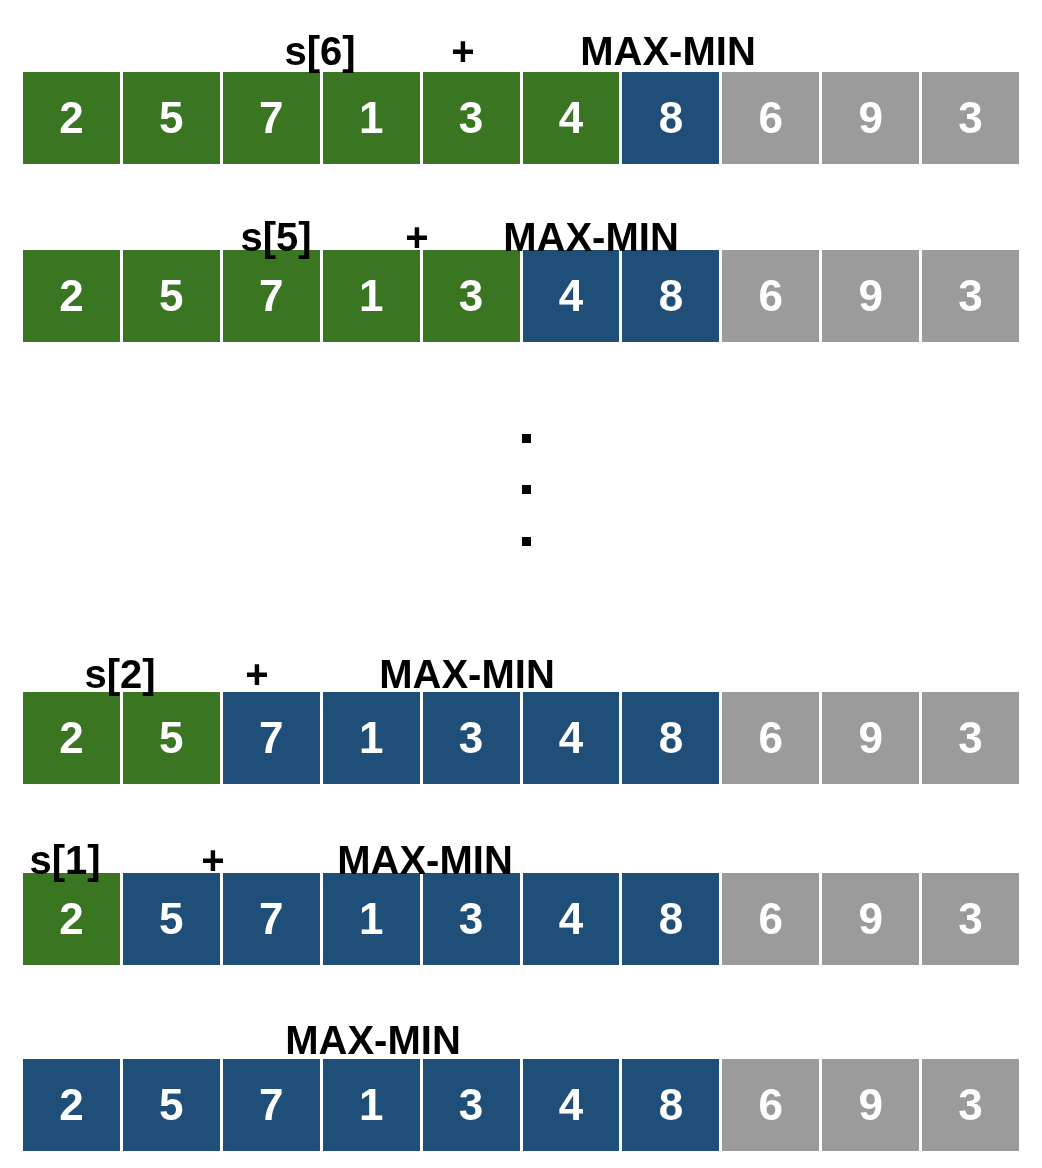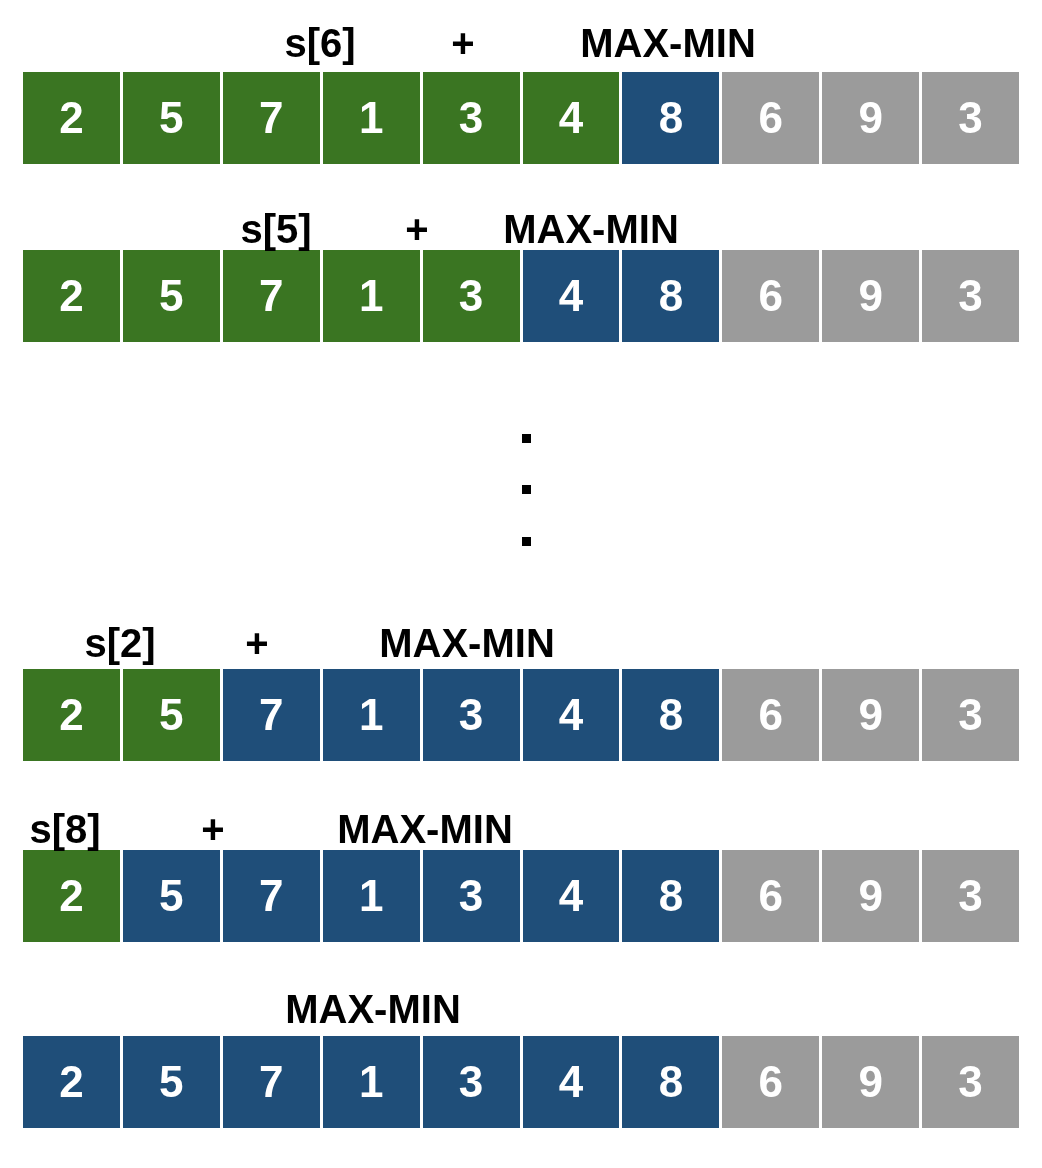"s[6]" .labels span { top: 4px -> 12px }
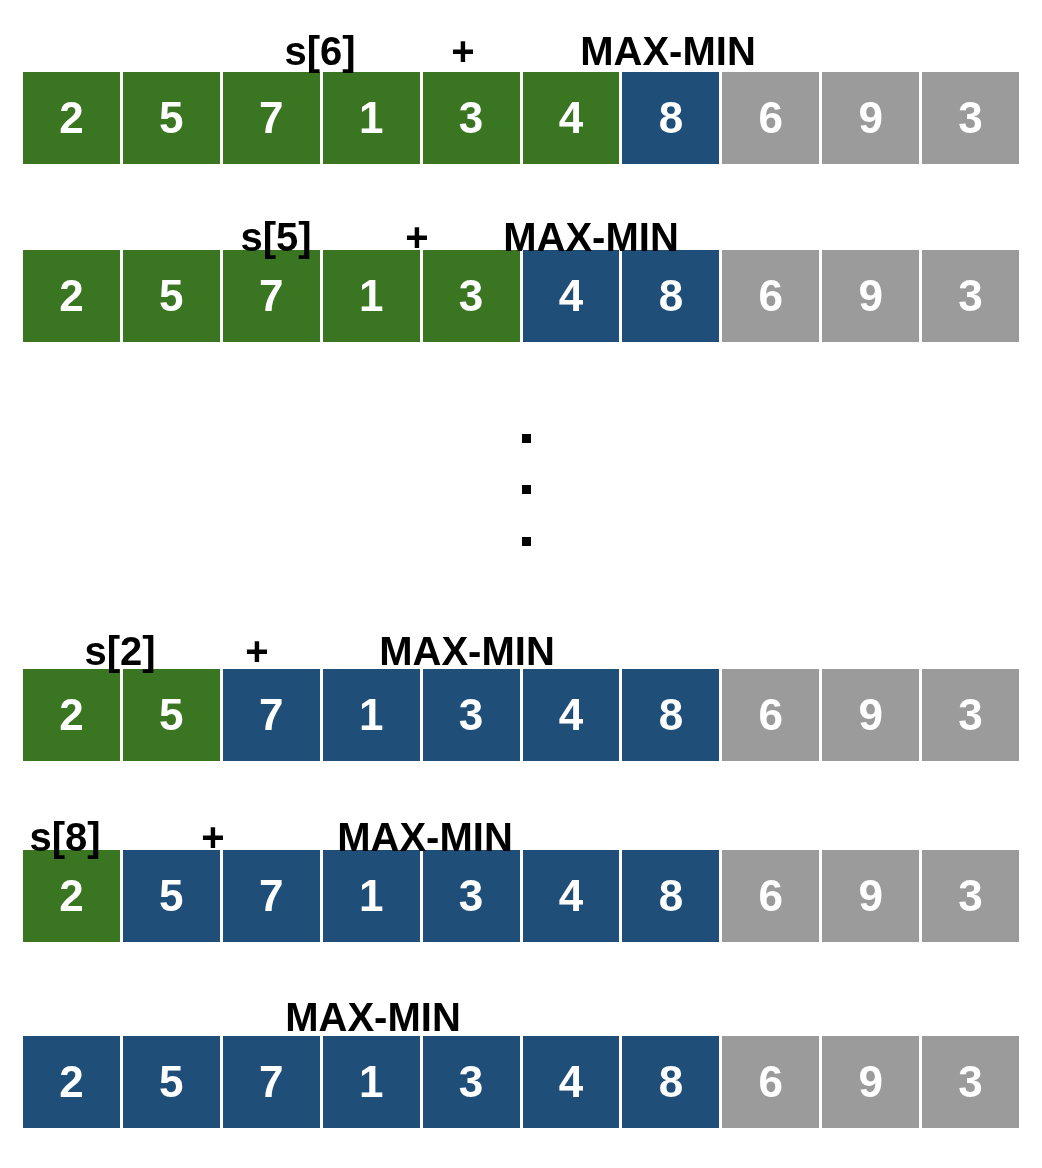"s[2]" div.section { margin-top: 68px -> 91px }
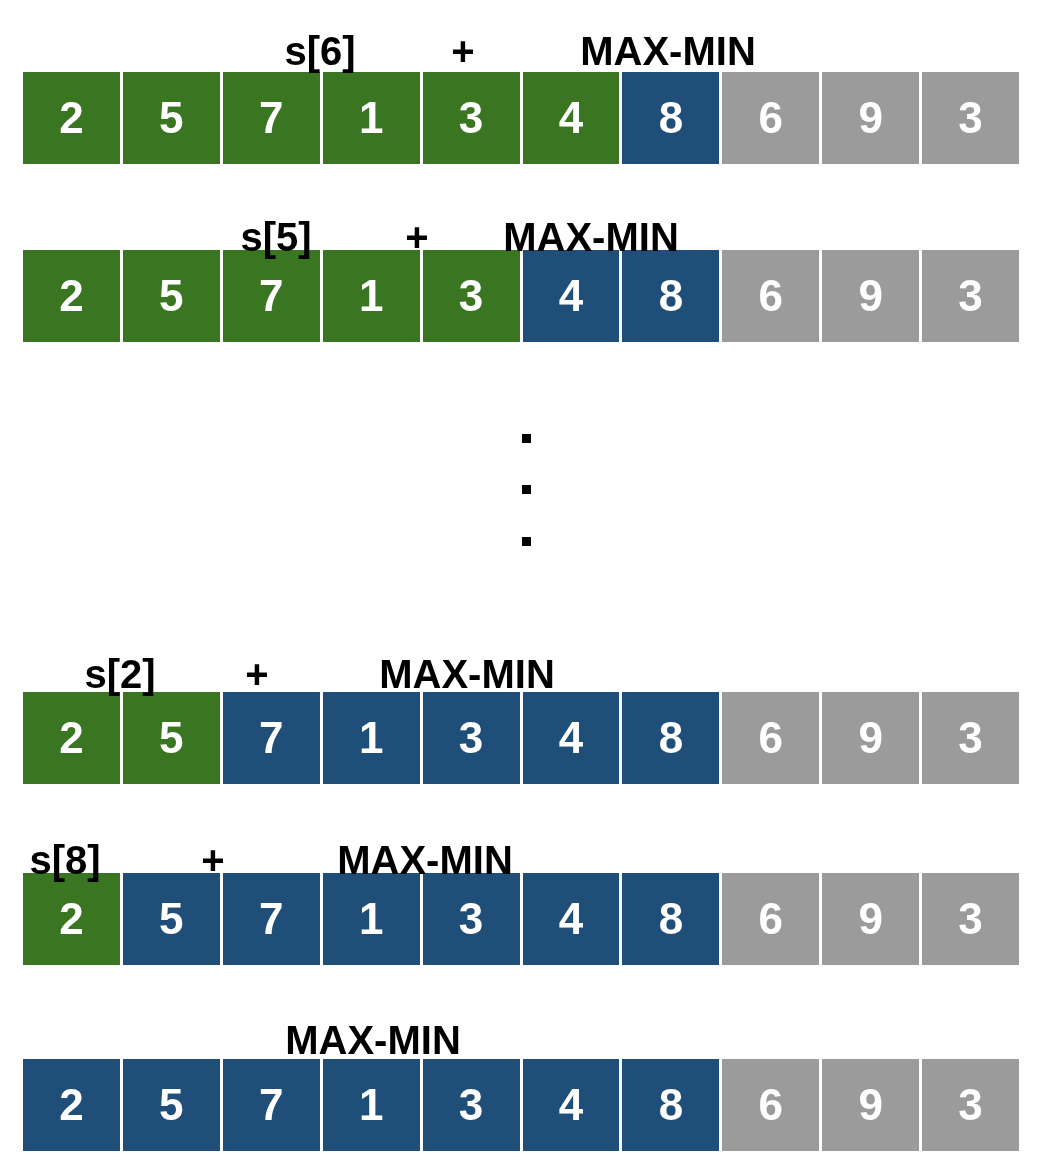"s[8]" span { text: 8 -> 1 }
